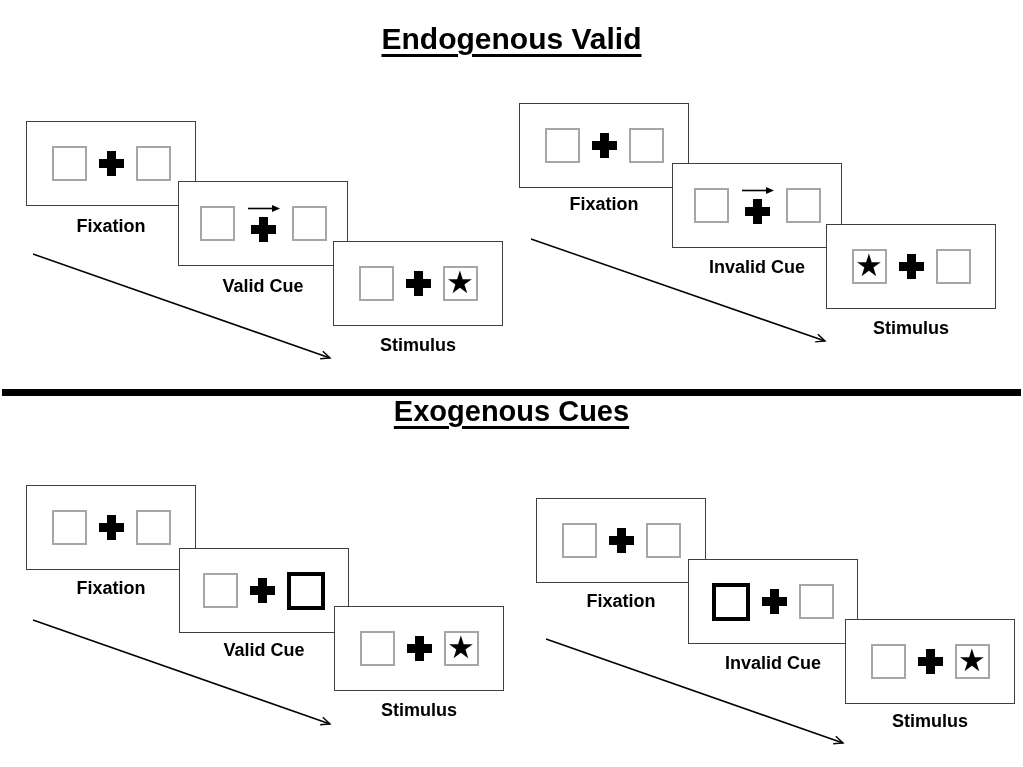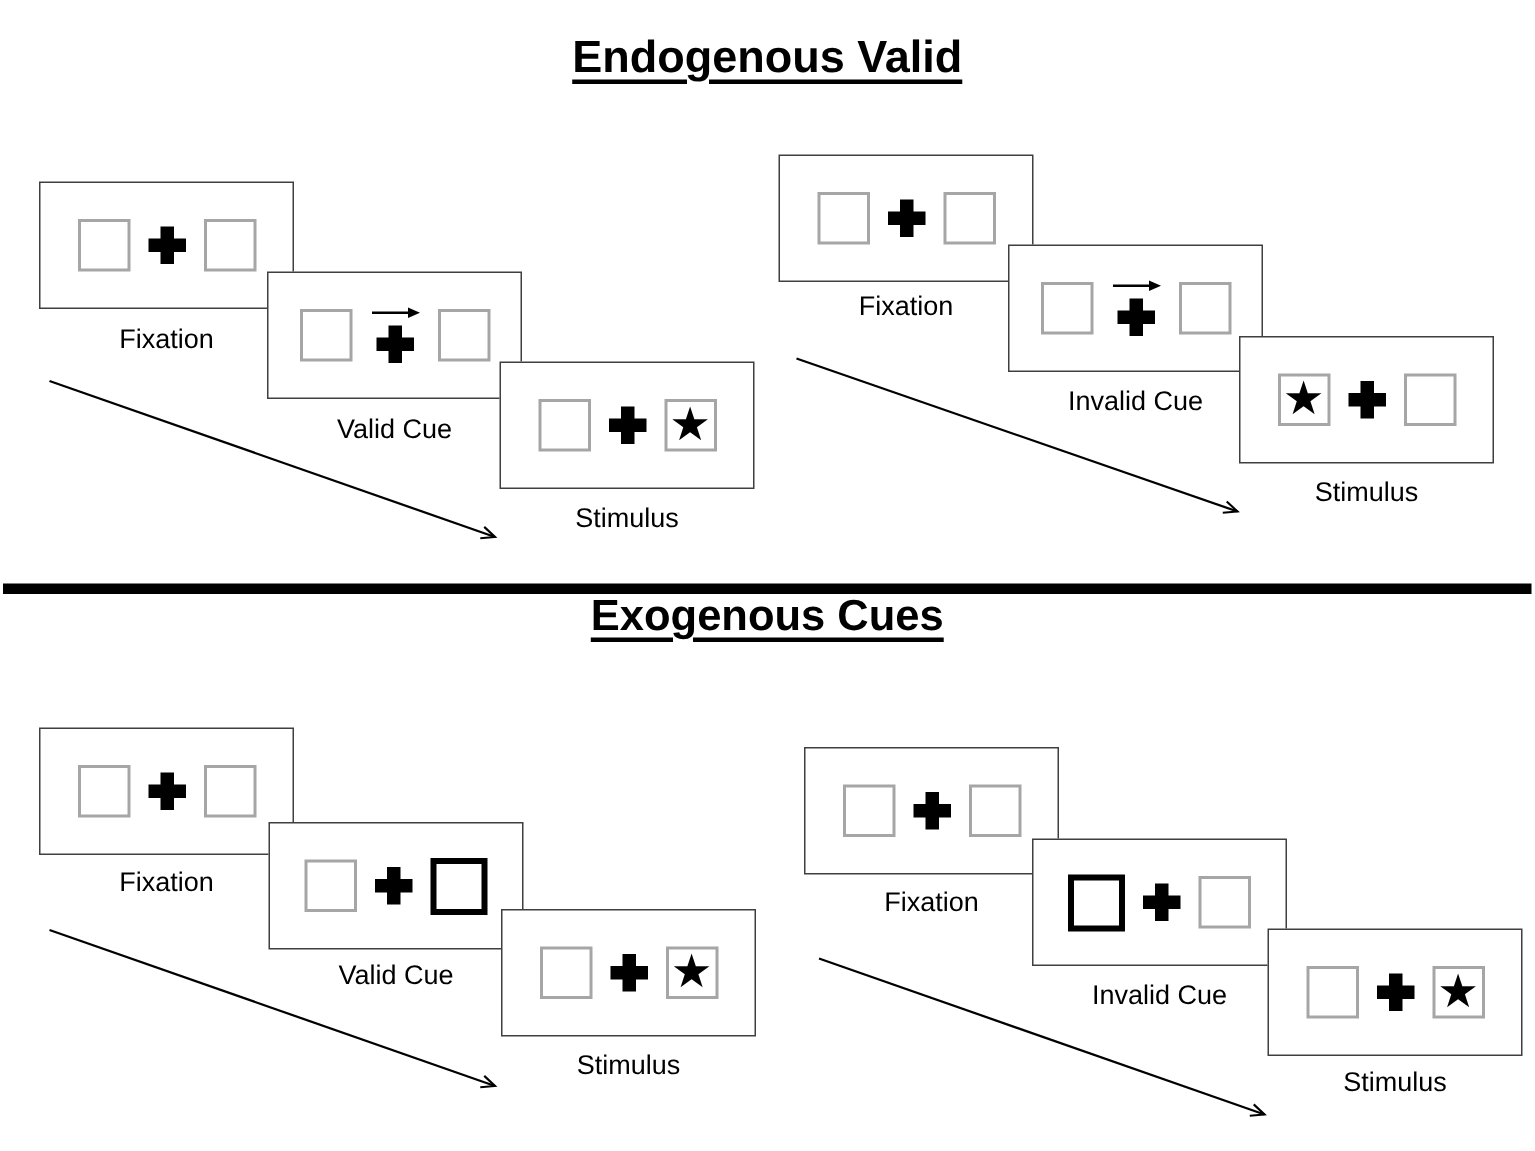"Fixation" .steplabel { font-weight: normal -> bold }
